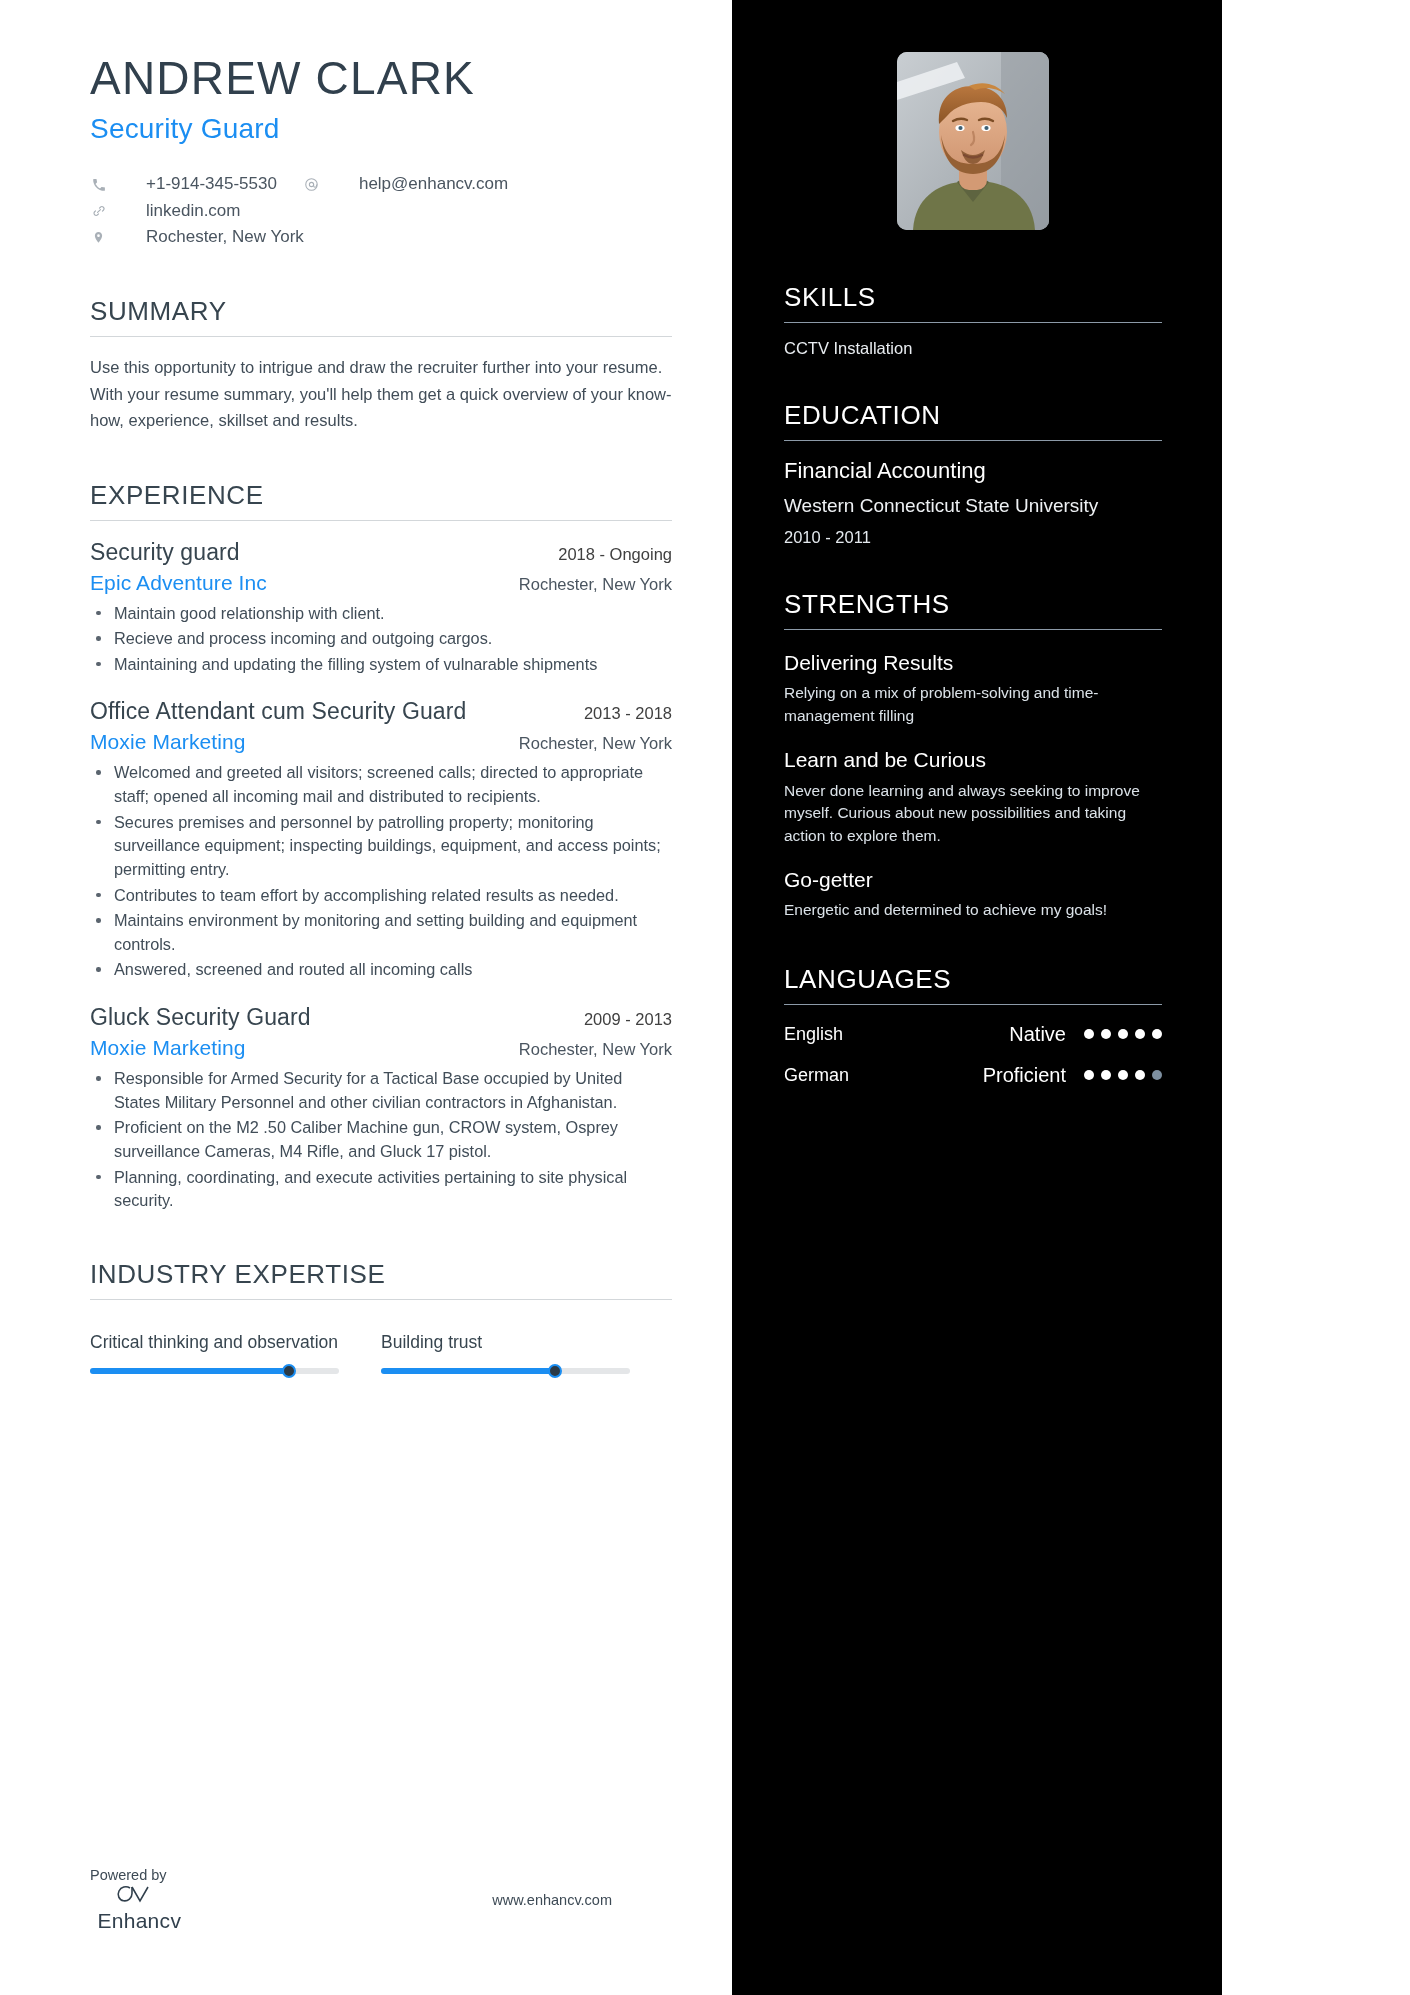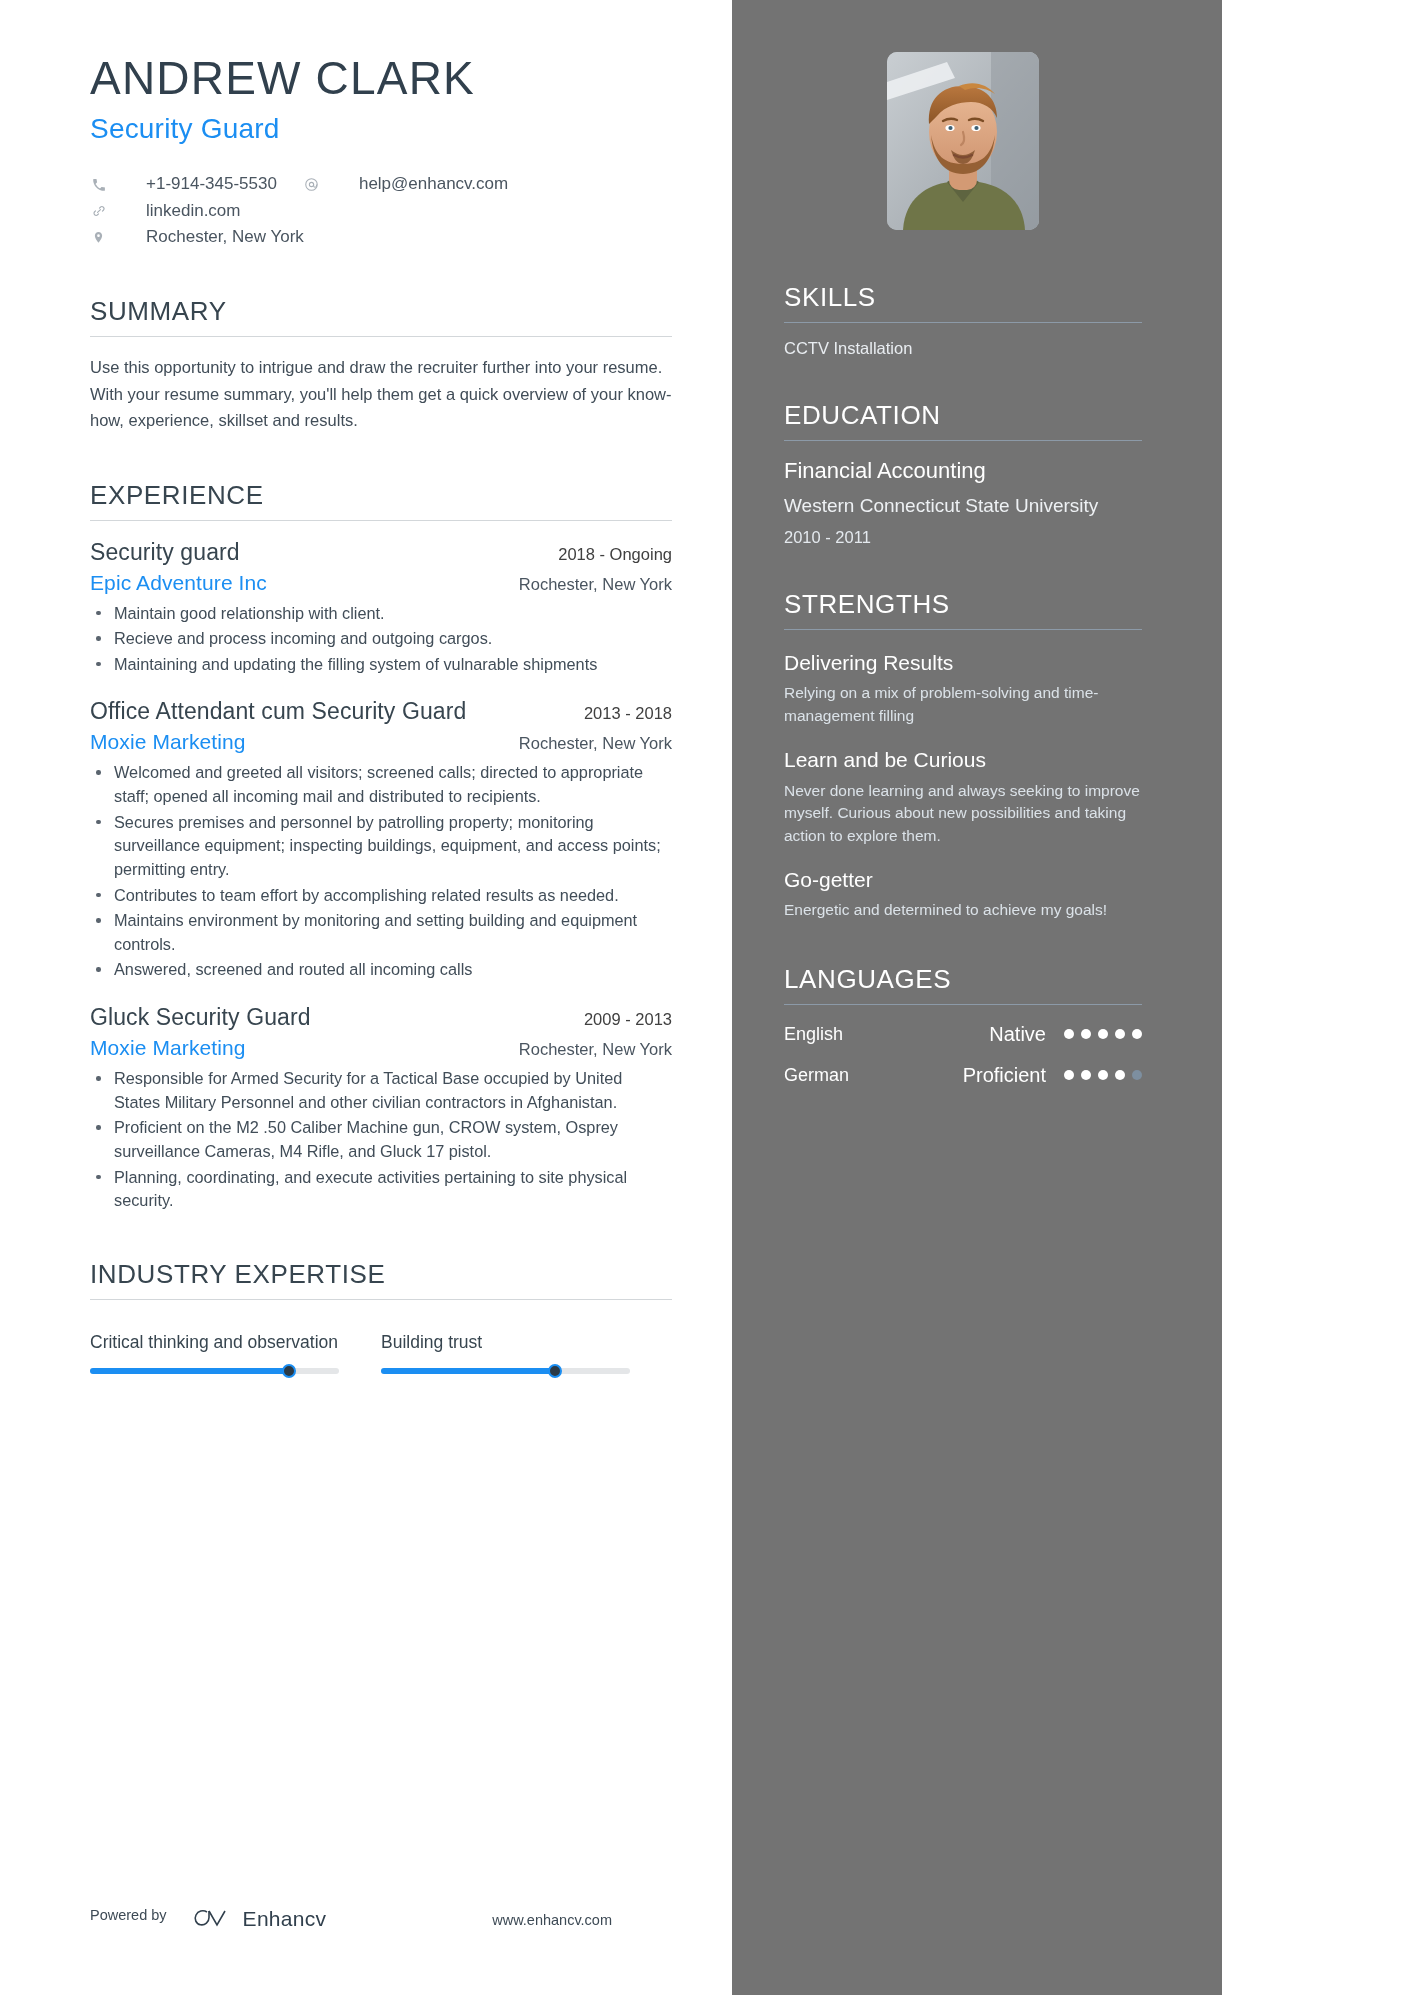"SKILLS" .side-col { background: #737373 -> #000000; padding: 52px 80px 0 52px -> 52px 60px 0 52px }
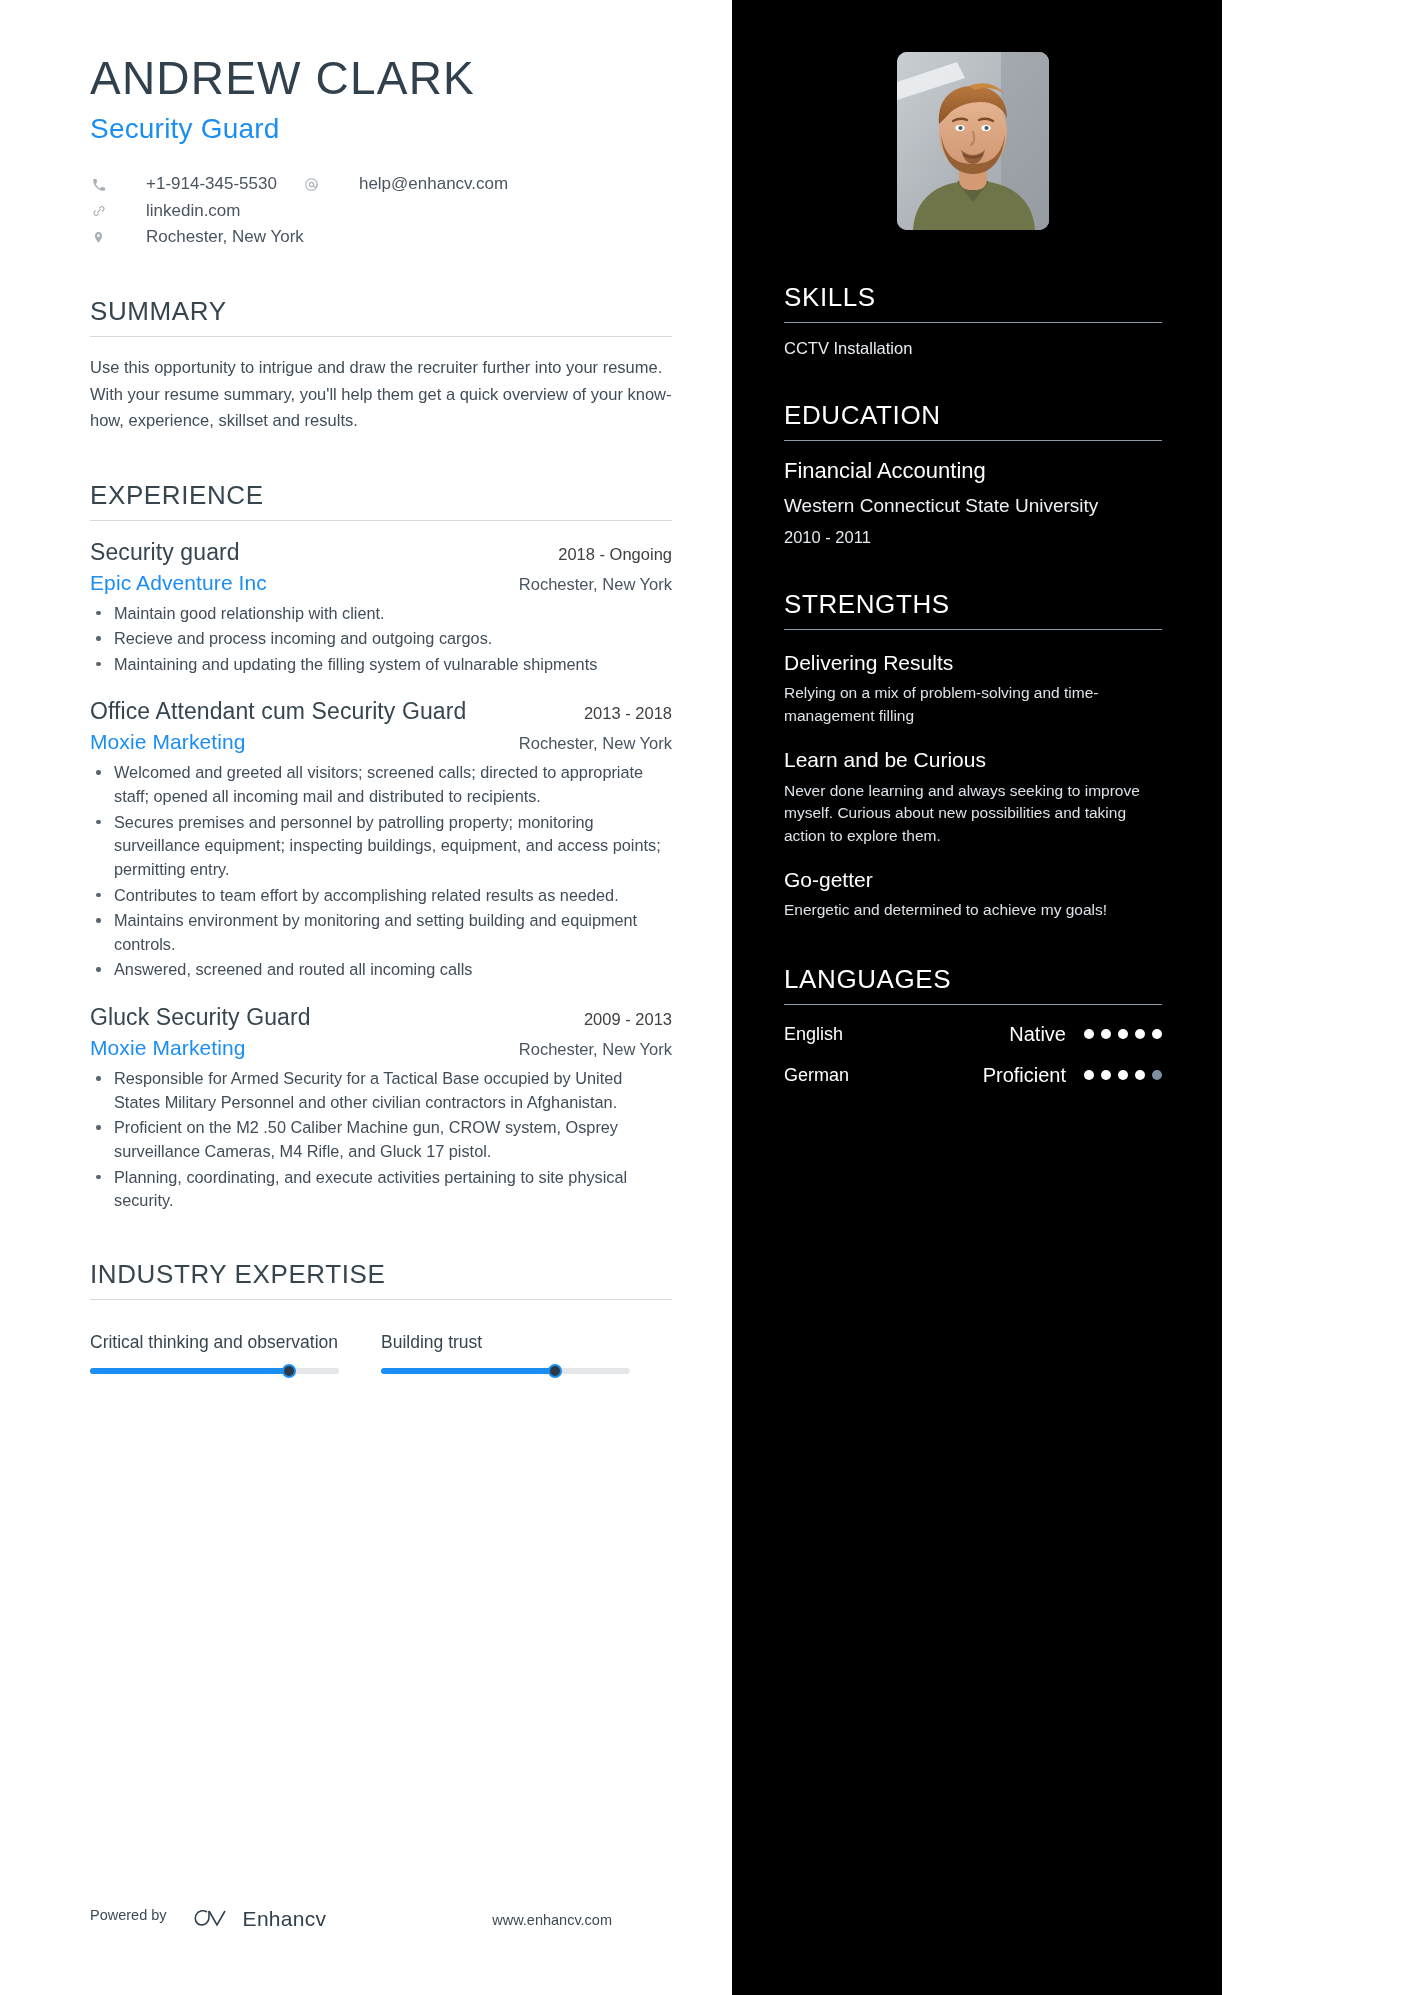"Powered by" .powered { align-items: flex-start -> center; flex-direction: none -> column }
